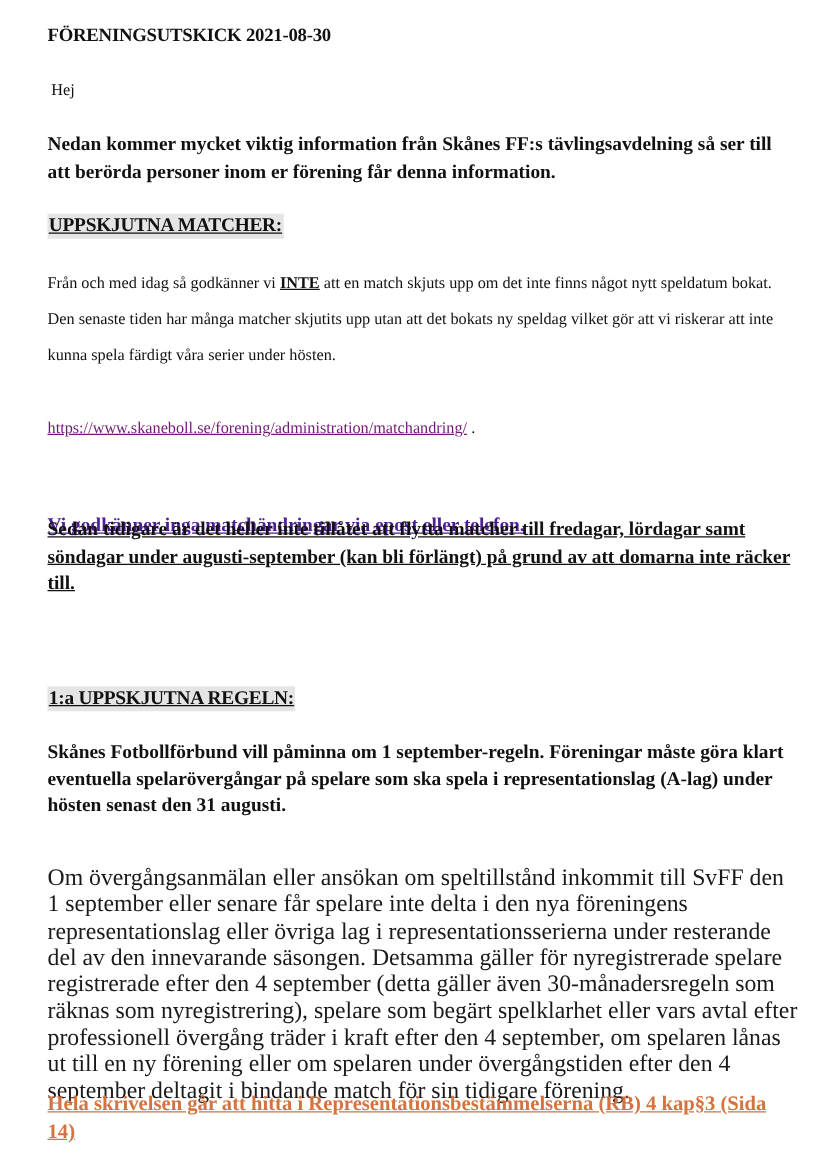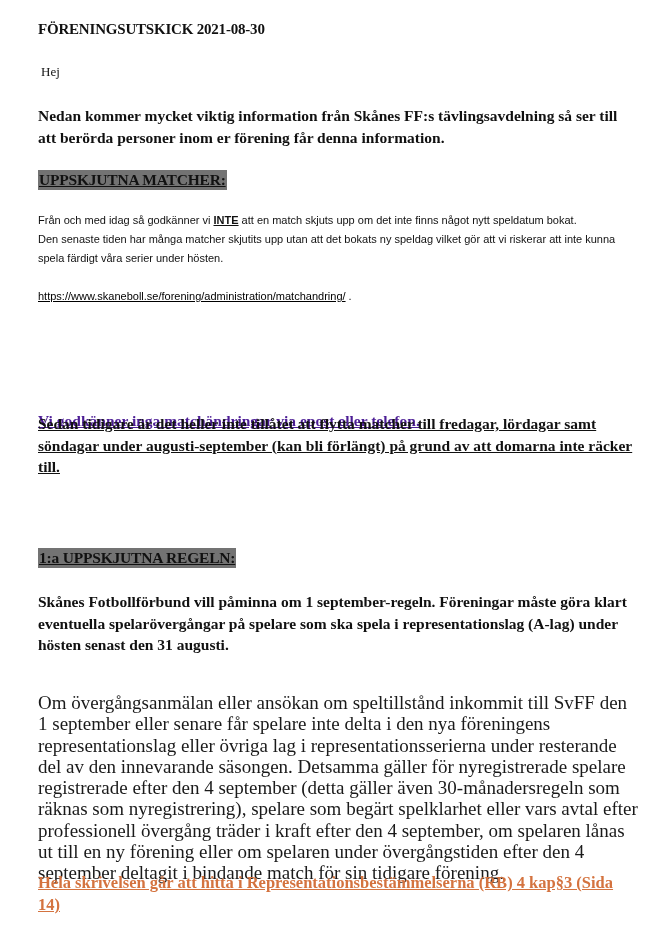"UPPSKJUTNA MATCHER:" .heading { background: #737373 -> #e5e5e5 }
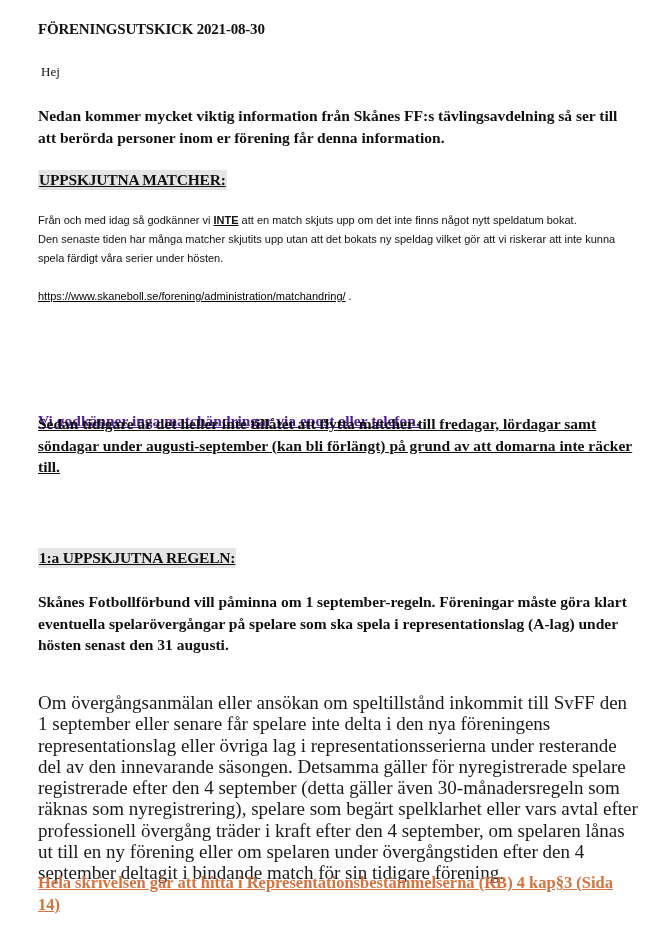"Från och med idag så" .reg-para { font-family: Liberation Sans, sans-serif -> Liberation Serif, serif; font-size: 11px -> 13px; line-height: 19px -> 29px }
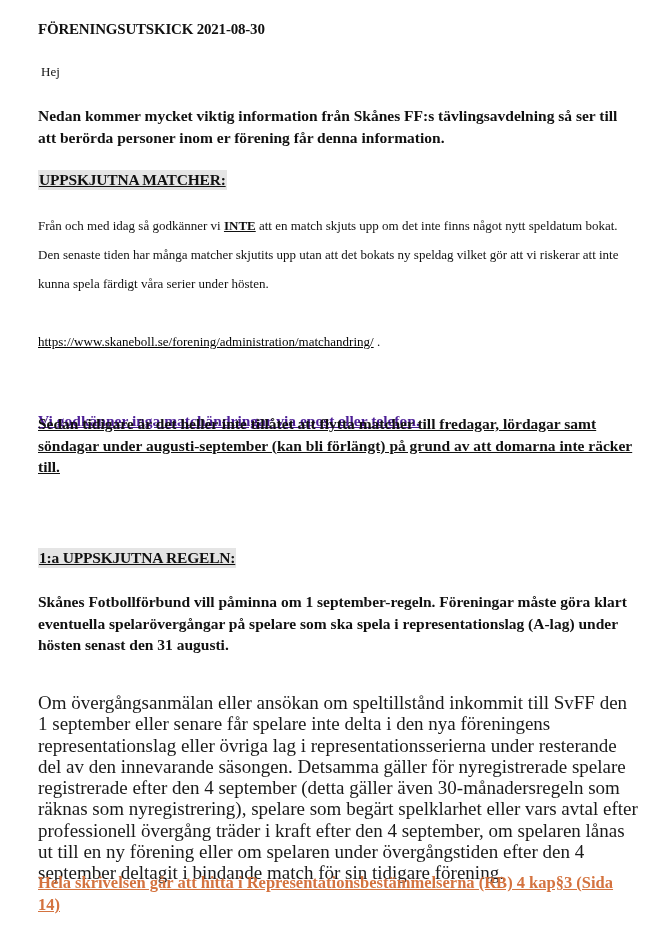"https://www.skaneboll.se/forening/admini" .link { color: #000000 -> #701a75 }
